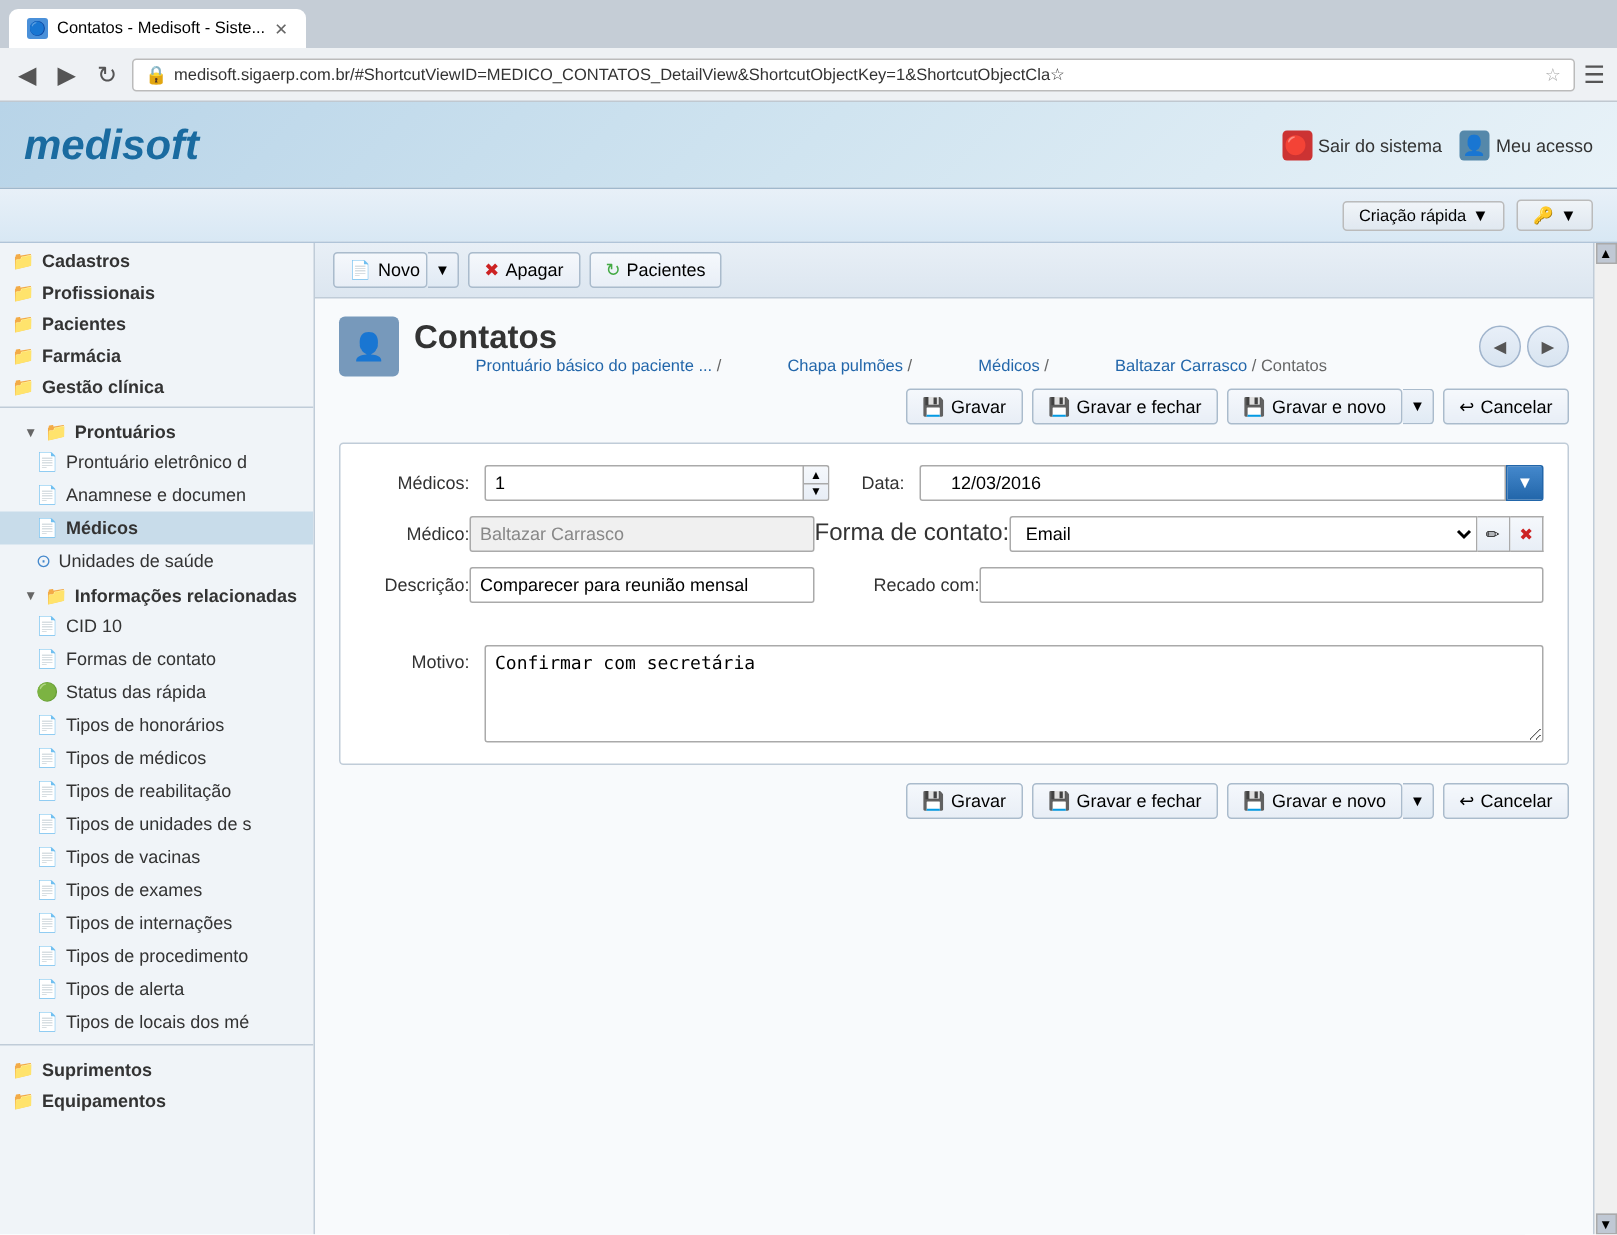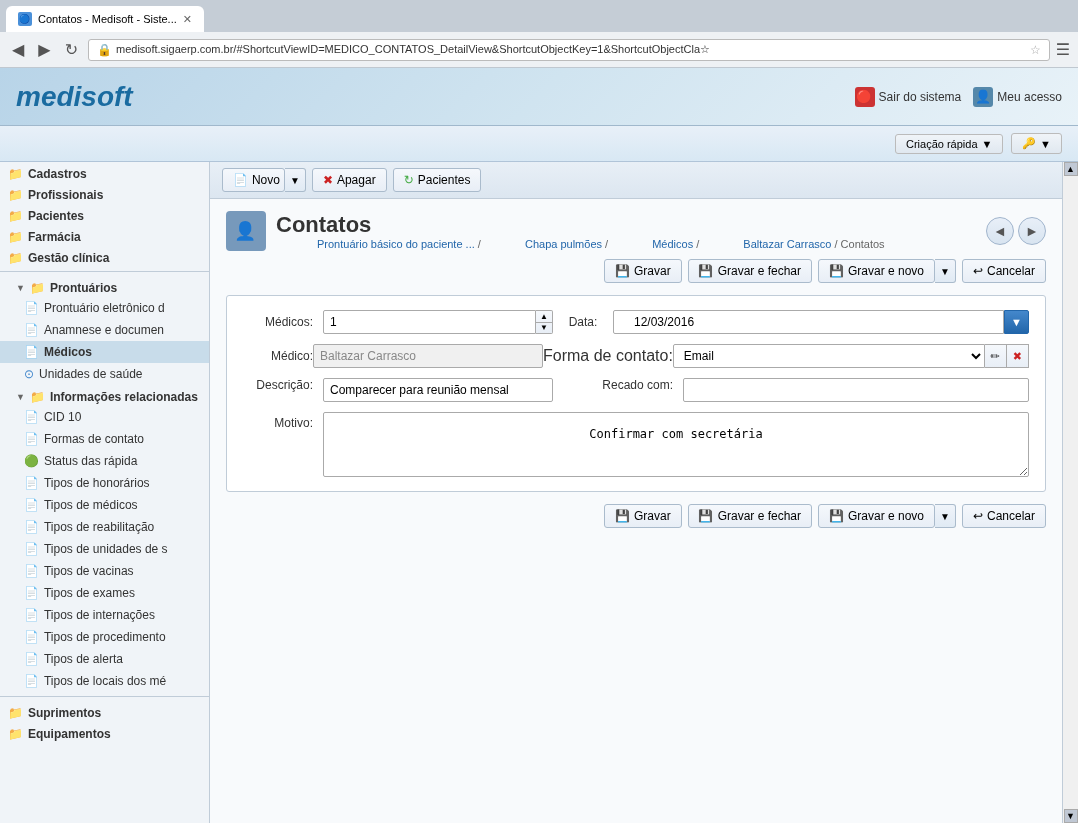"Data:" label { text-align: center -> right }
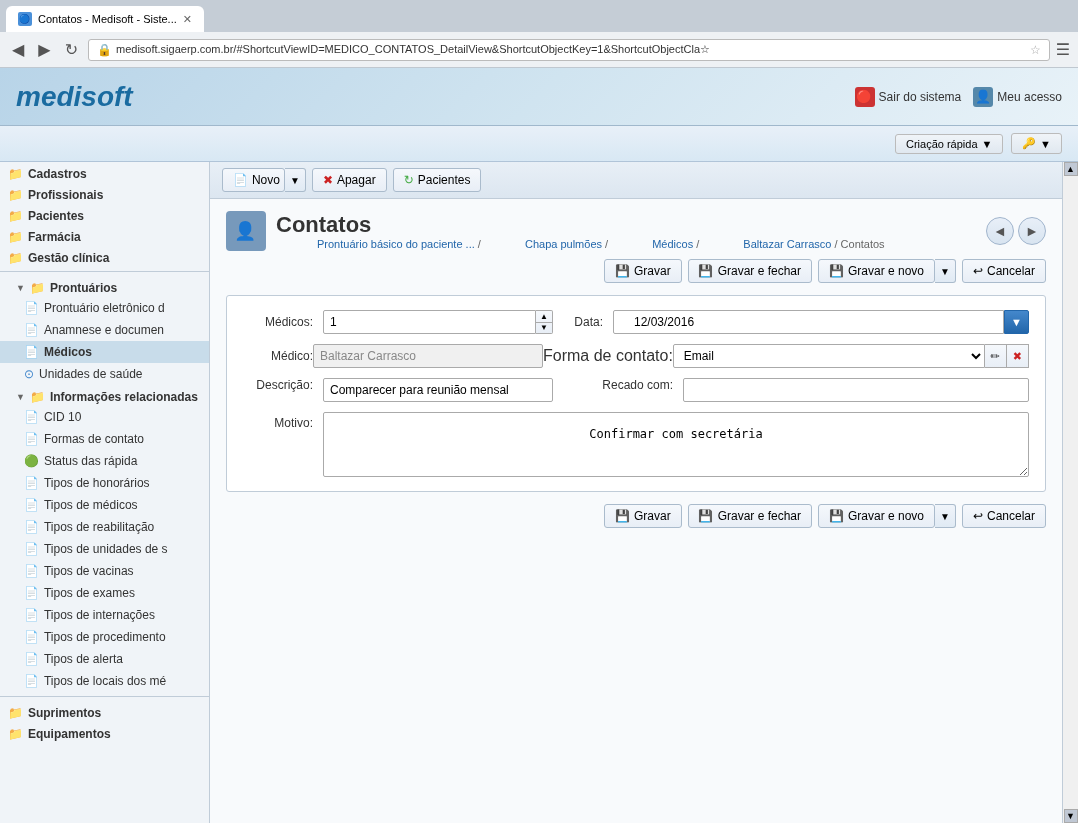"Descrição:" div { align-items: none -> center; gap: 10px -> none; margin-bottom: 10px -> 28px }
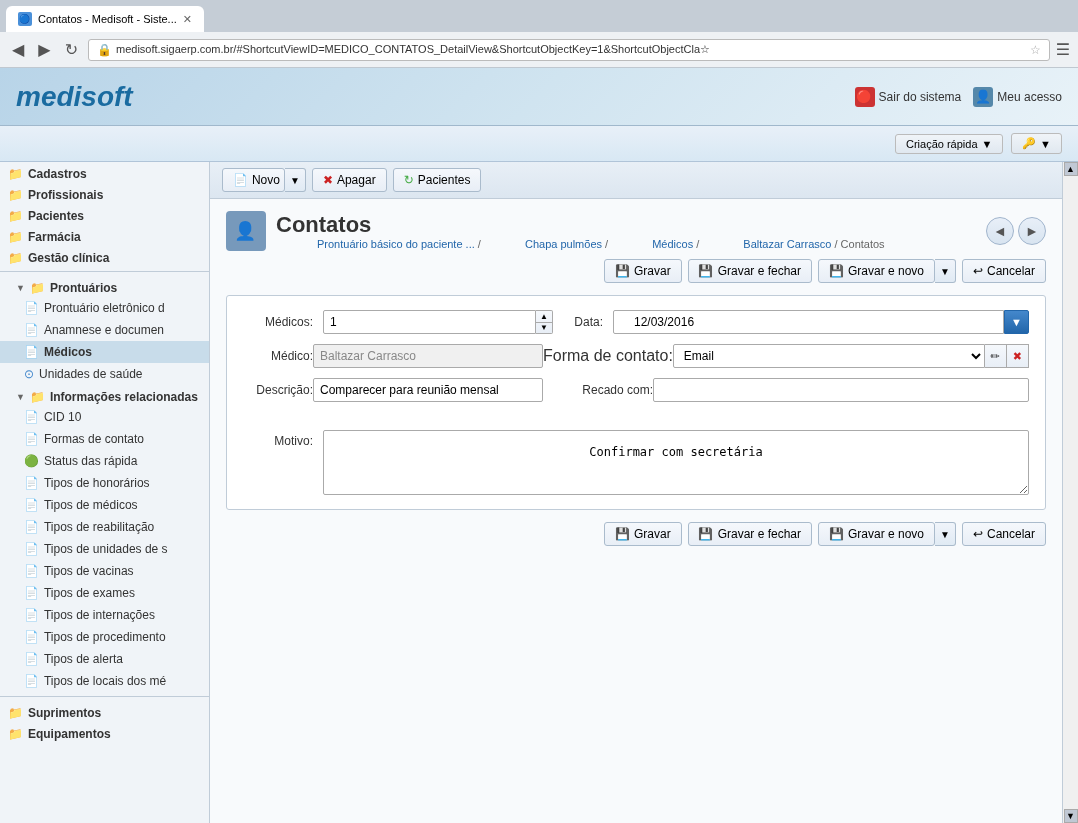"Confirmar com secretária" .form-textarea { padding: 14px 6px -> 4px 6px; text-align: center -> none }
